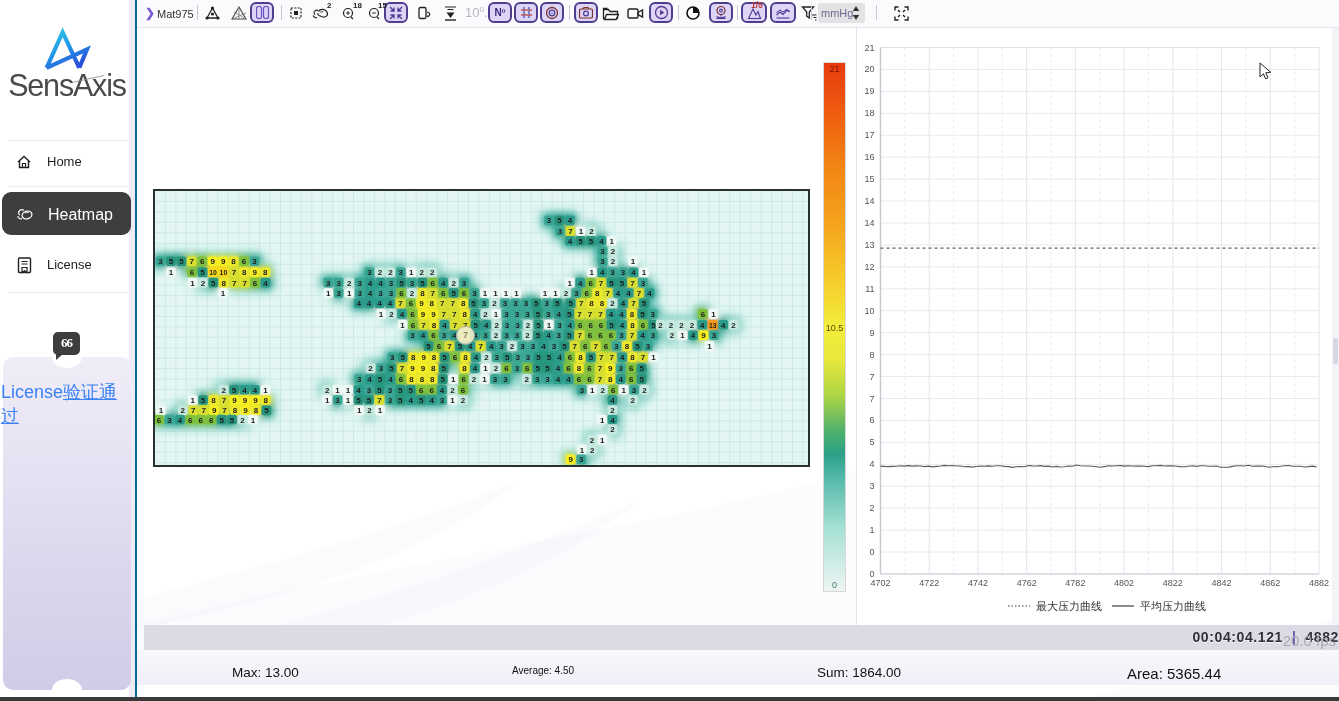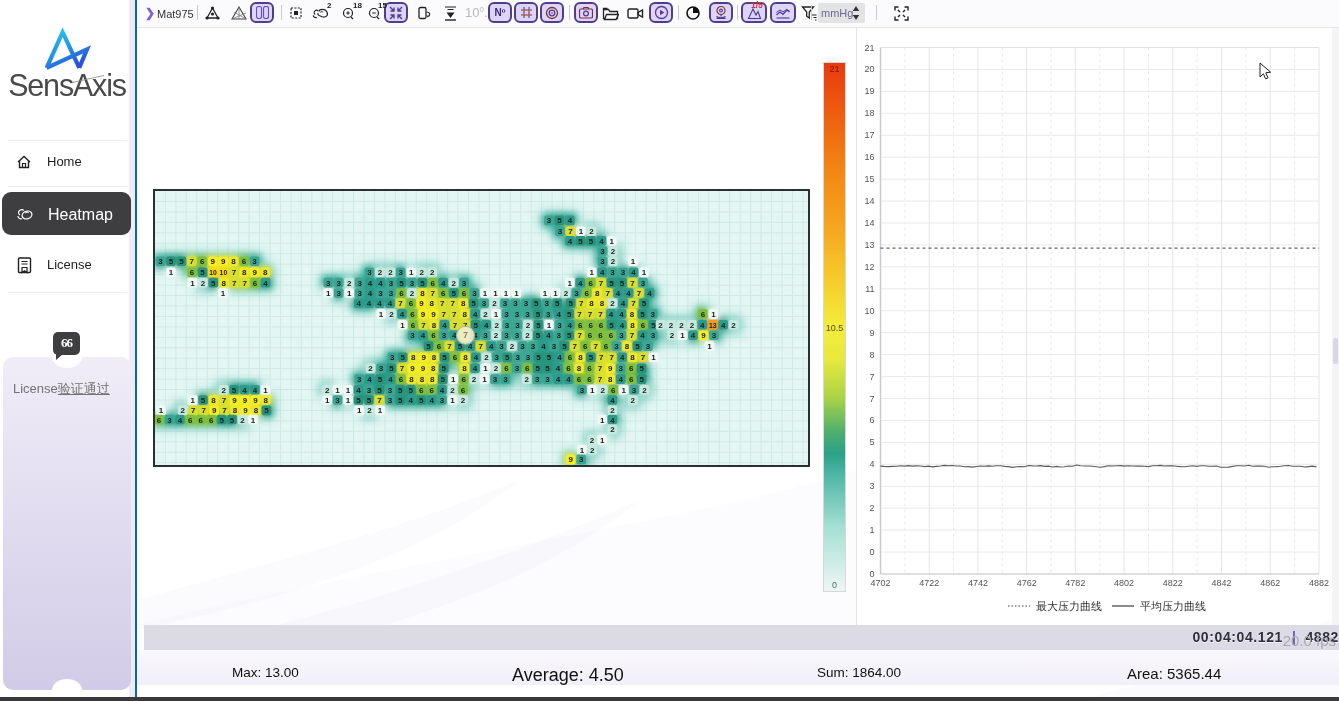"License验证通过" div { color: #737373 -> #3b82f6; font-size: 13px -> 18px; left: 13px -> 1px }
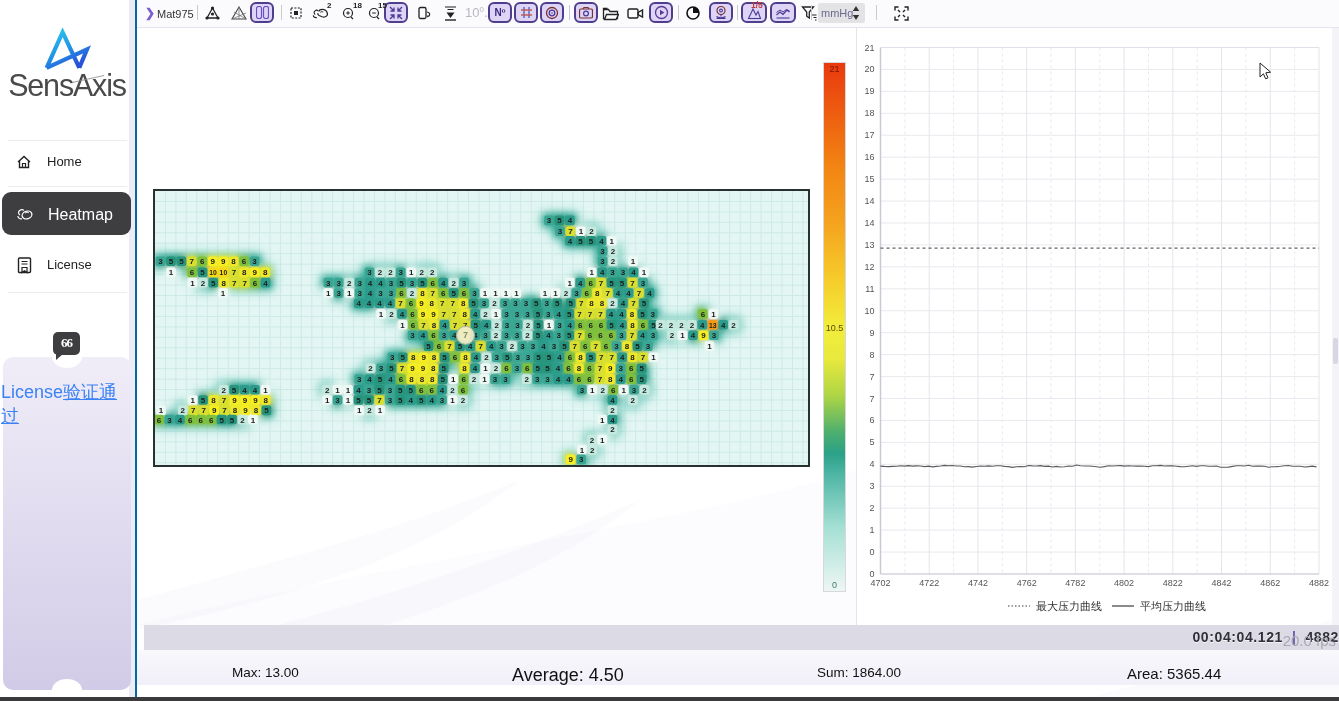"Average: 4.50" div { font-size: 18px -> 10px }
